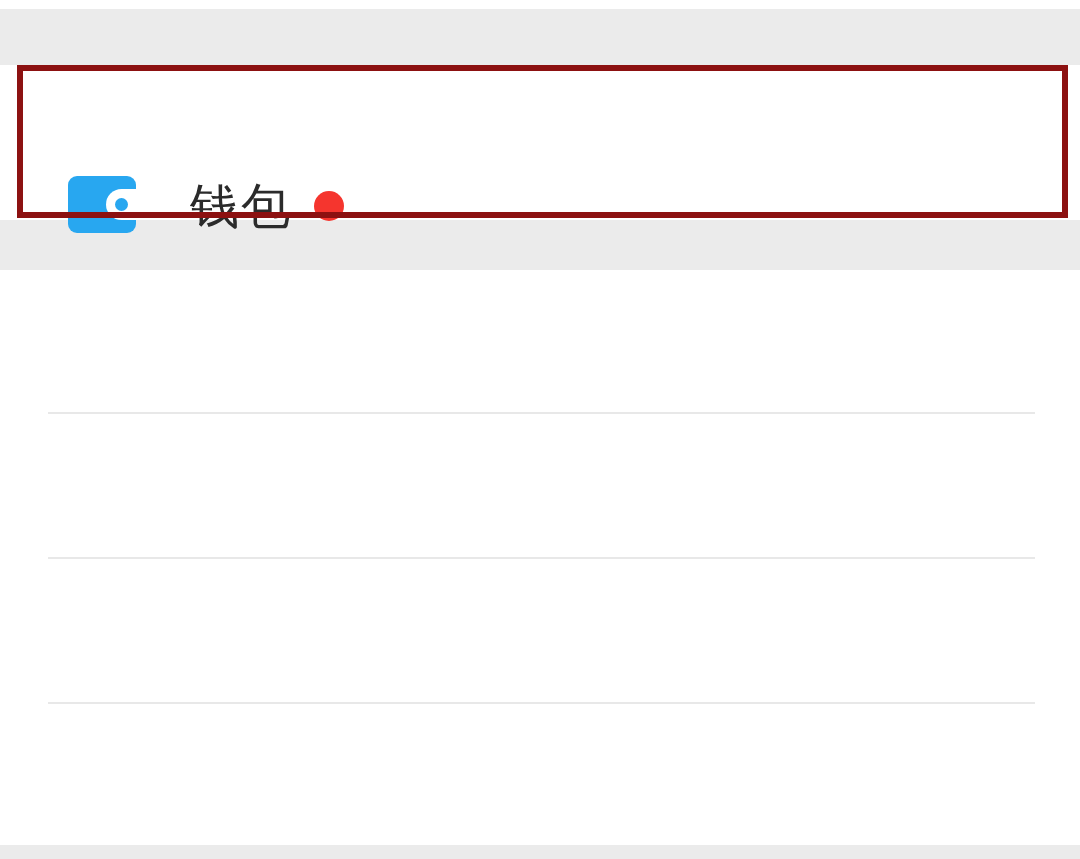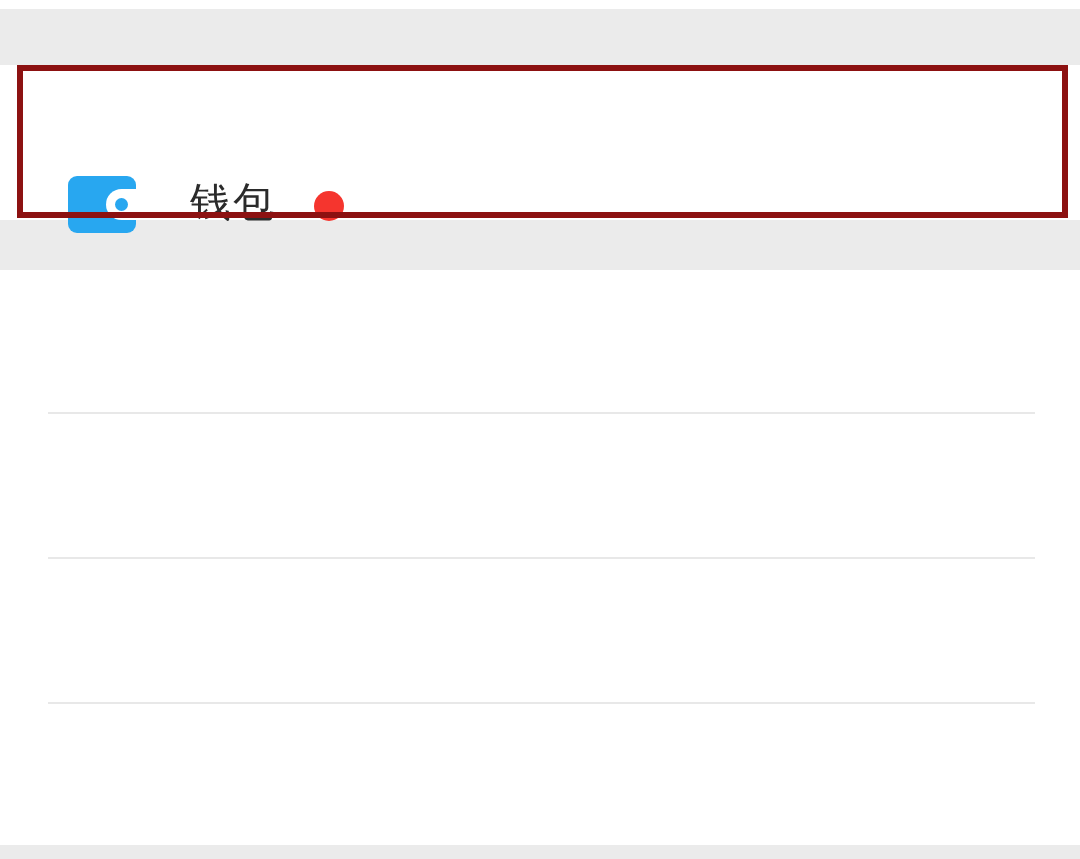"钱包" .row-label { font-size: 41px -> 49px }
